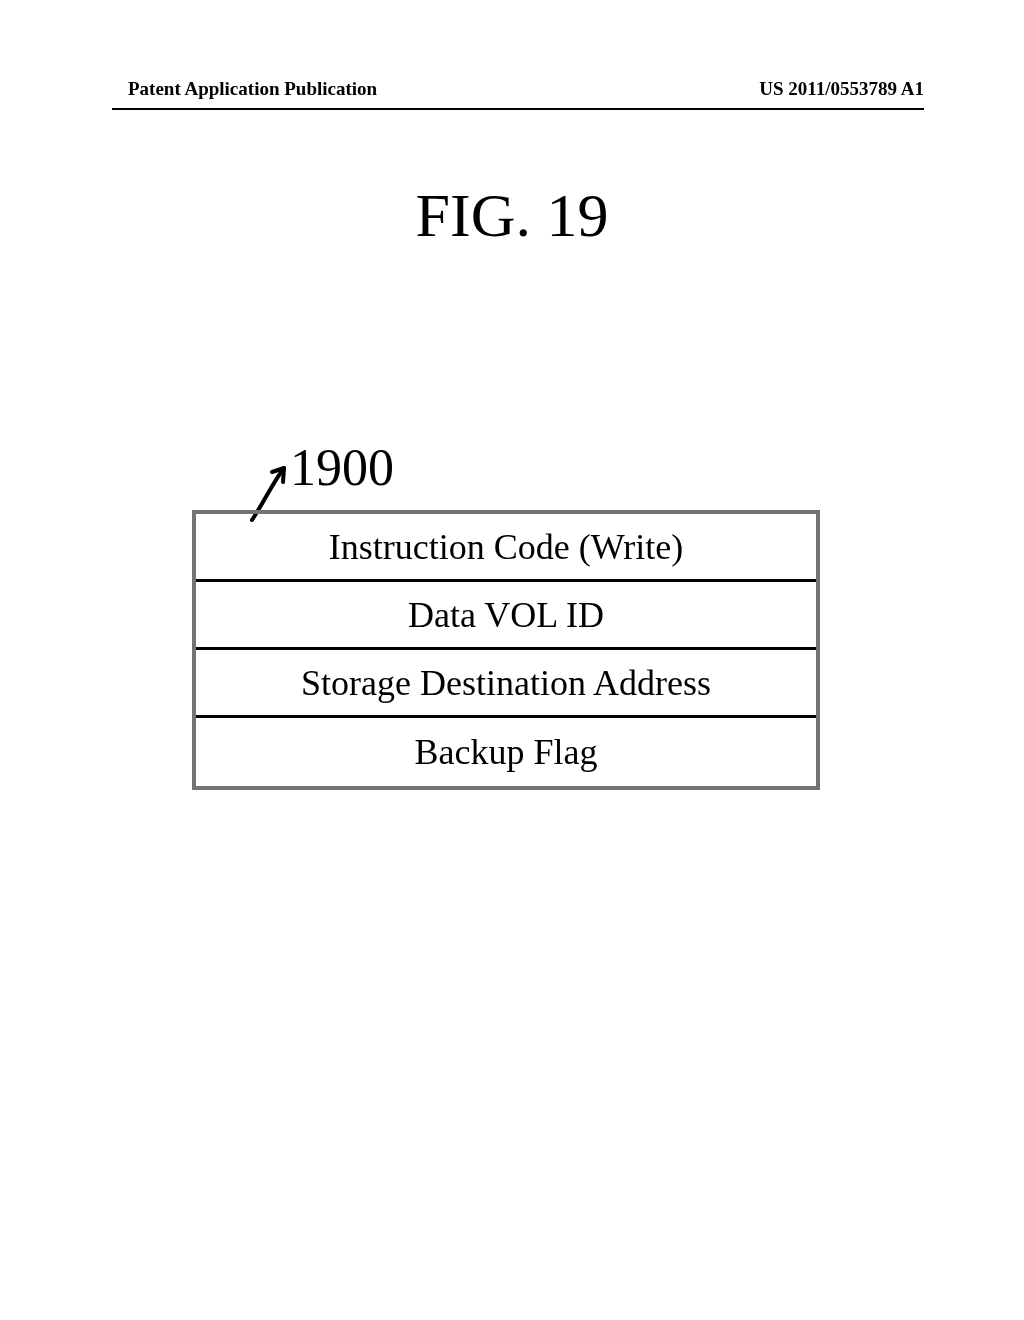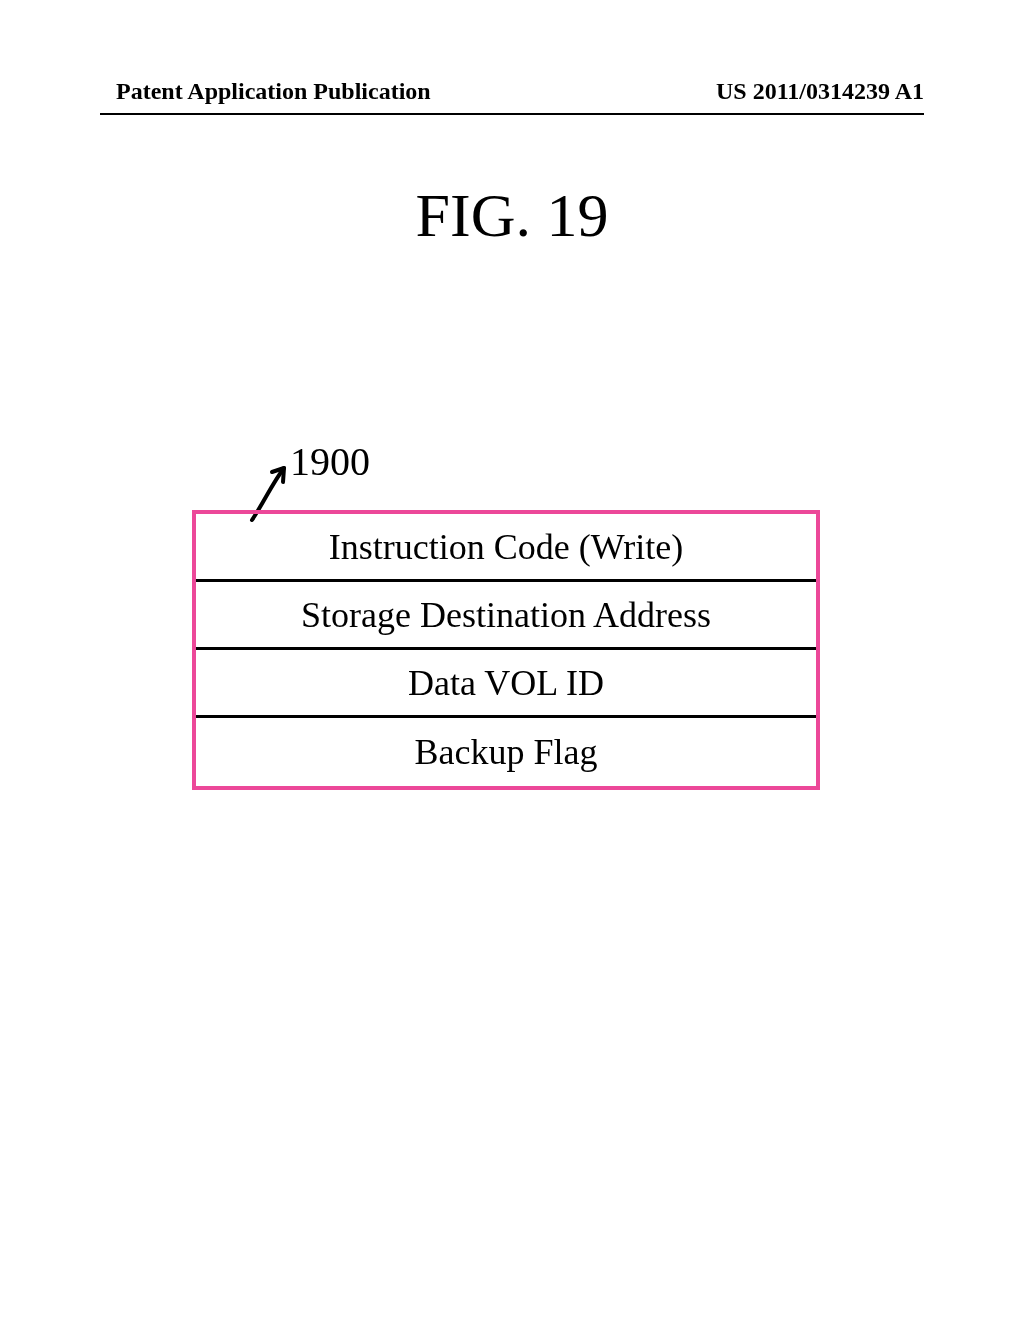"Patent Application Publication" .header { font-size: 24px -> 19px; left: 0 -> 12px }
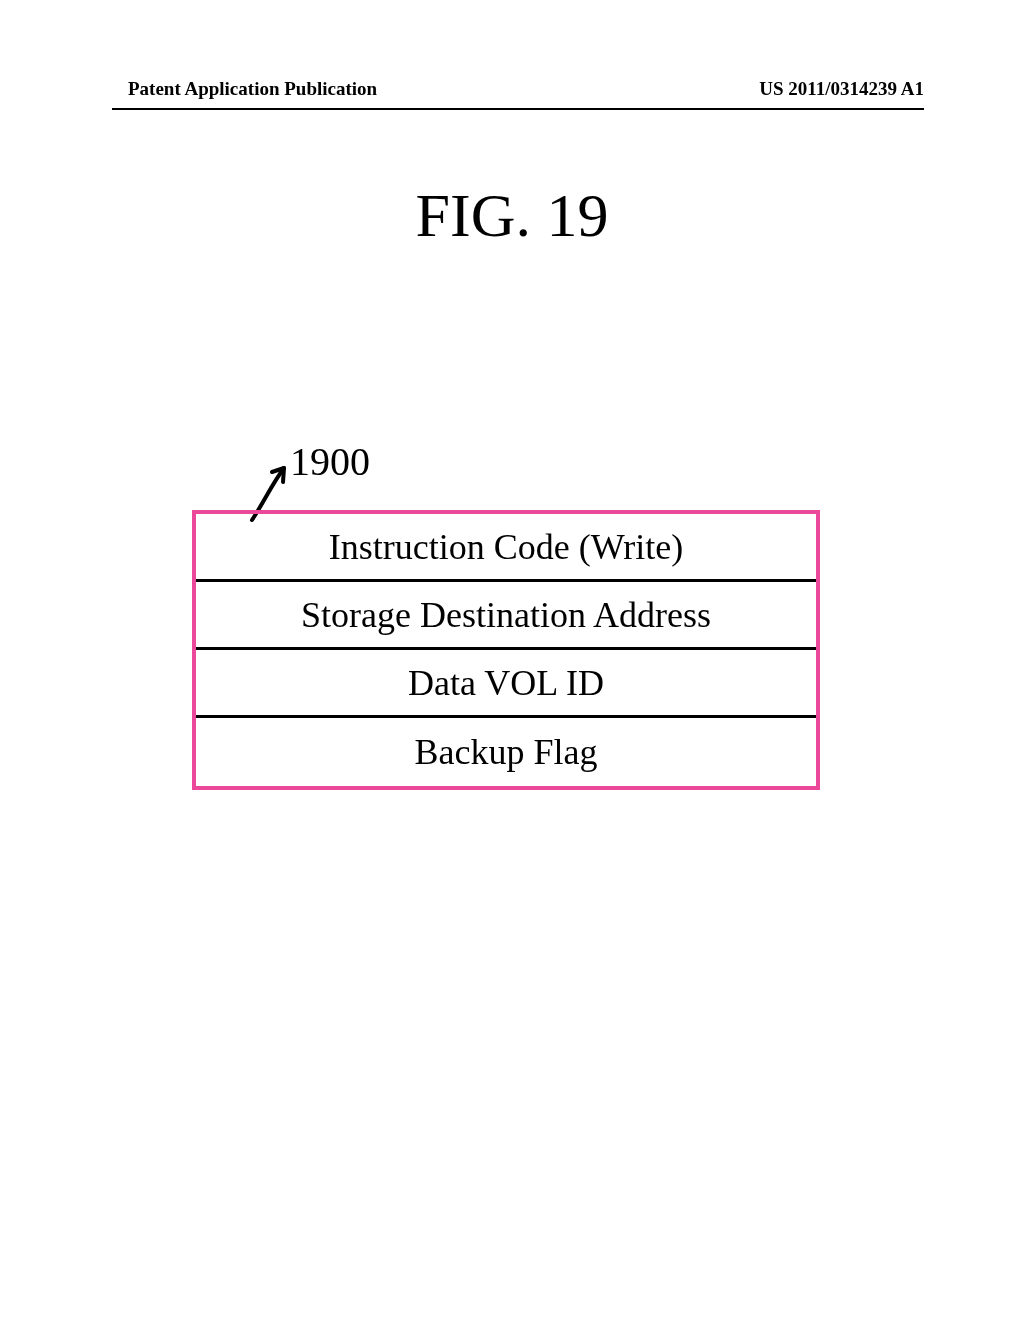"US 2011/0314239 A1" span { text: 2011/0314239 -> 2011/0553789 }
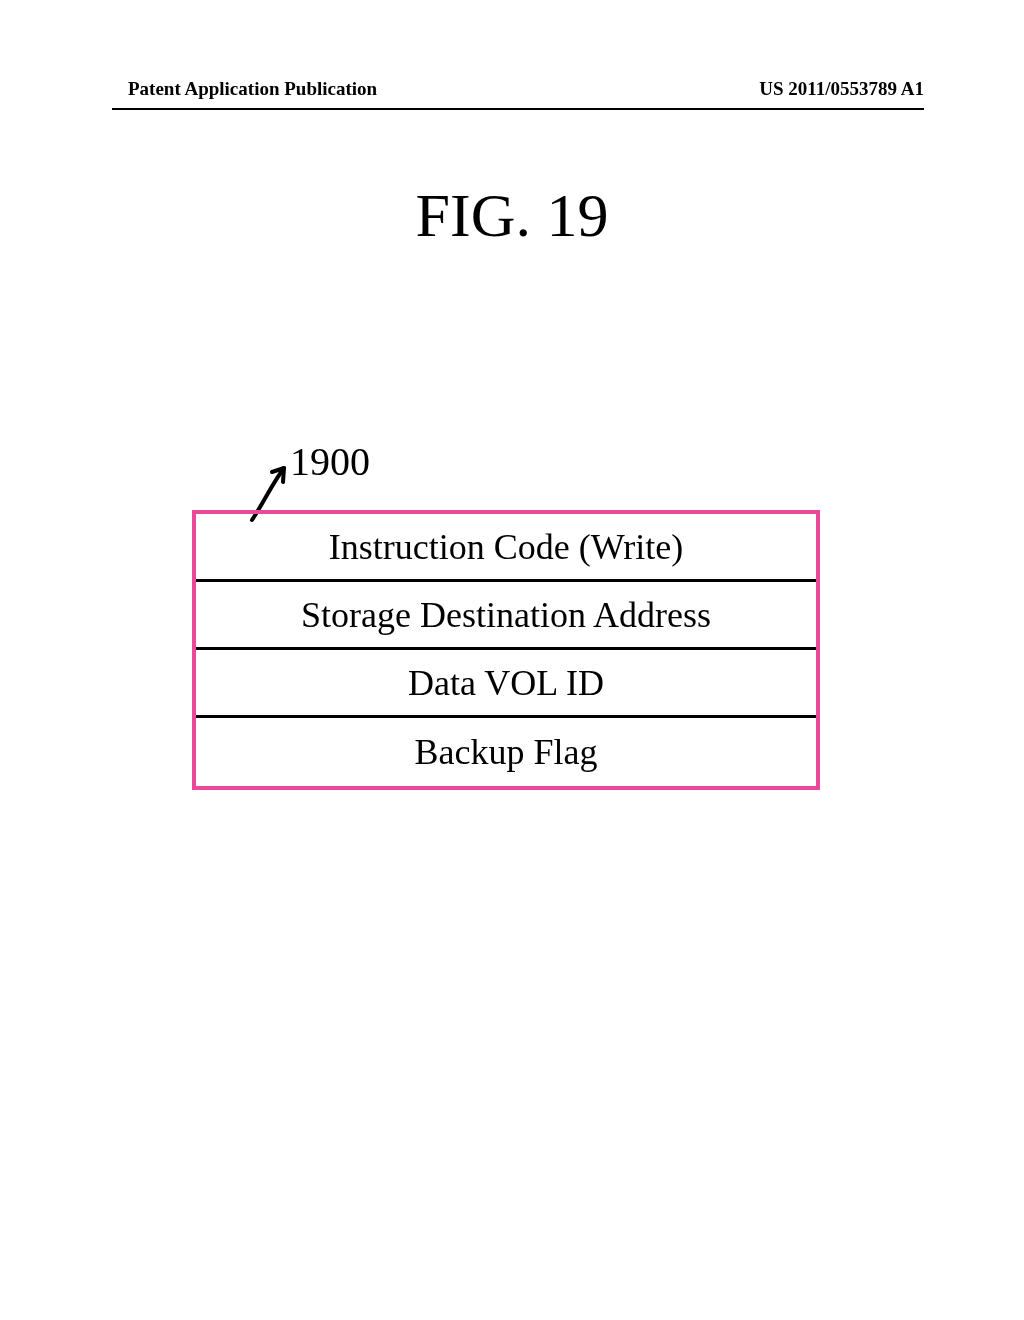"1900" .callout { font-size: 40px -> 52px }
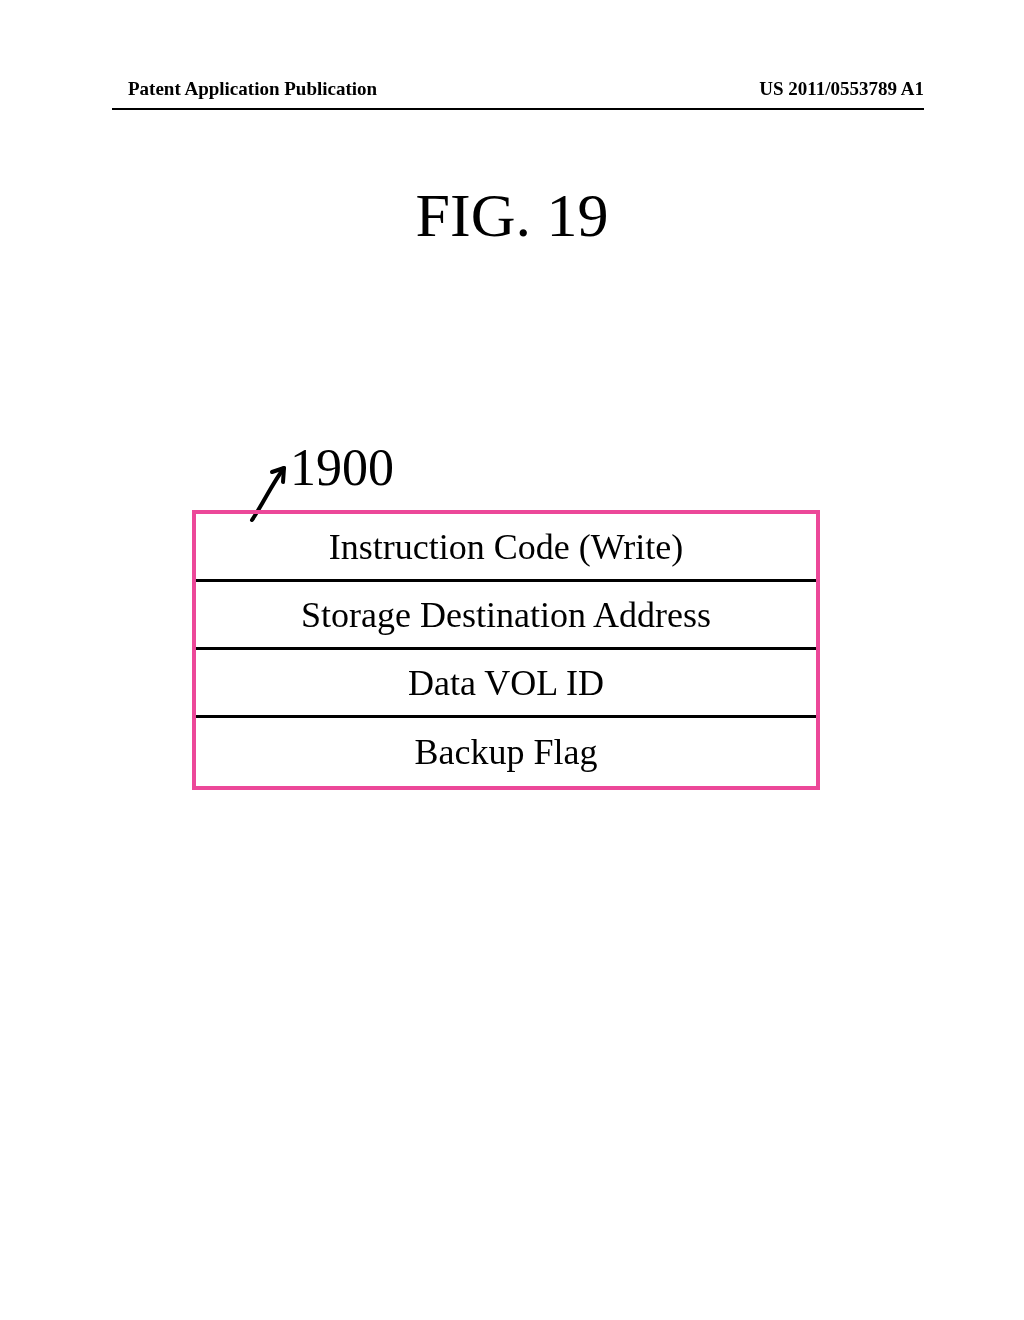"Instruction Code (Write)" .table-wrap { border: 4px solid #ec4899 -> 4px solid #737373 }
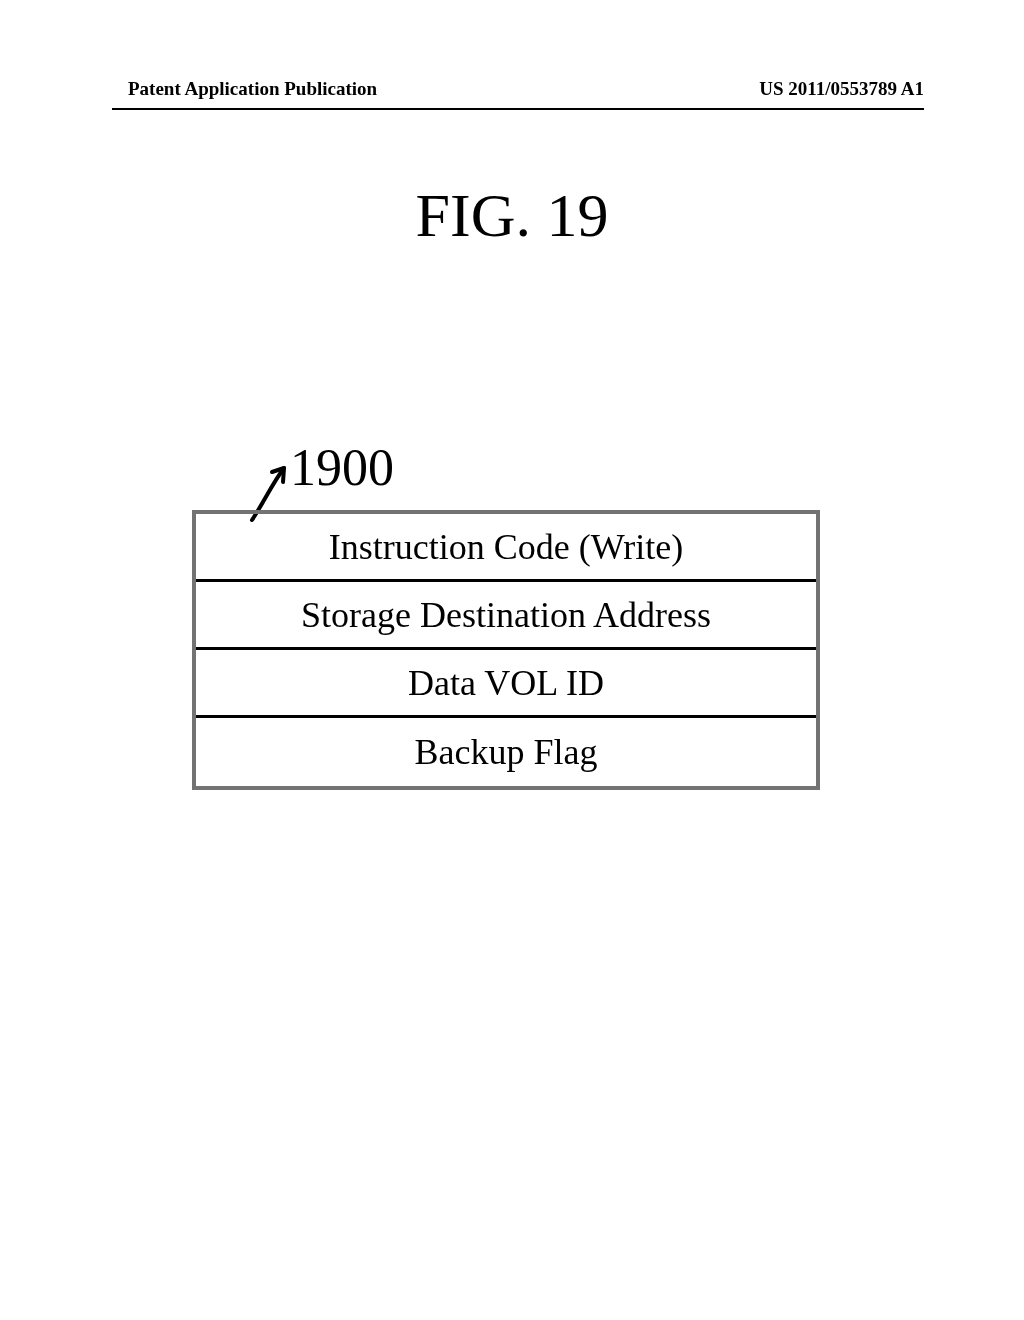"Storage Destination Address" div.cell { order: before "Data VOL ID" -> after "Data VOL ID" }
